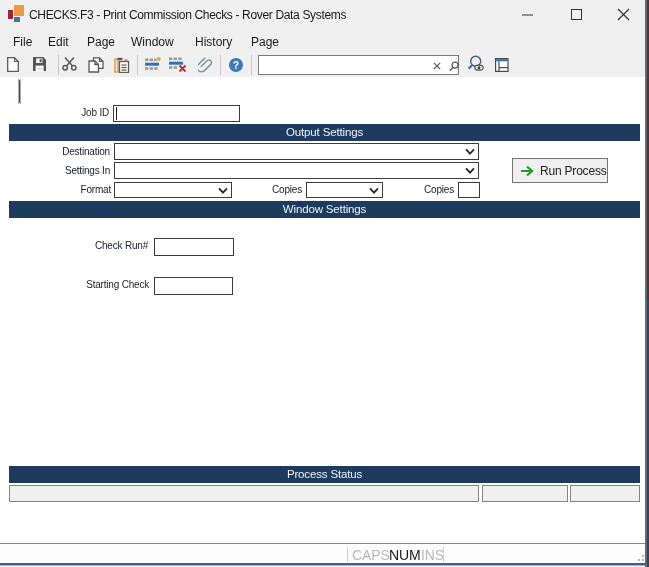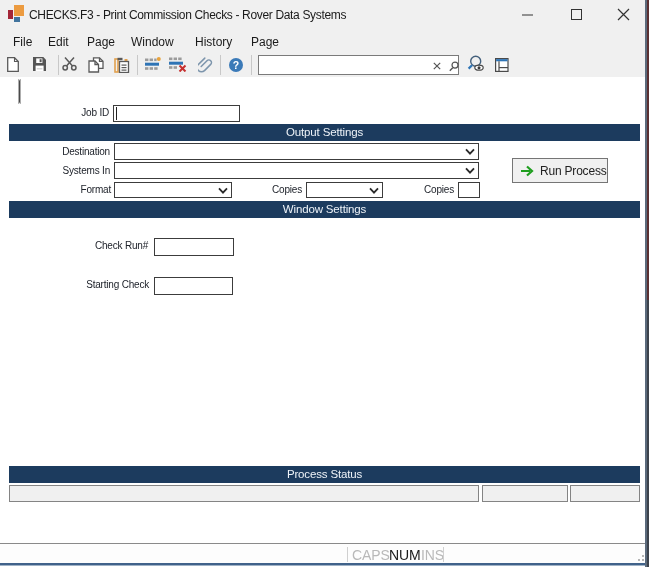"Systems In" span.lbl { text: Systems -> Settings }
